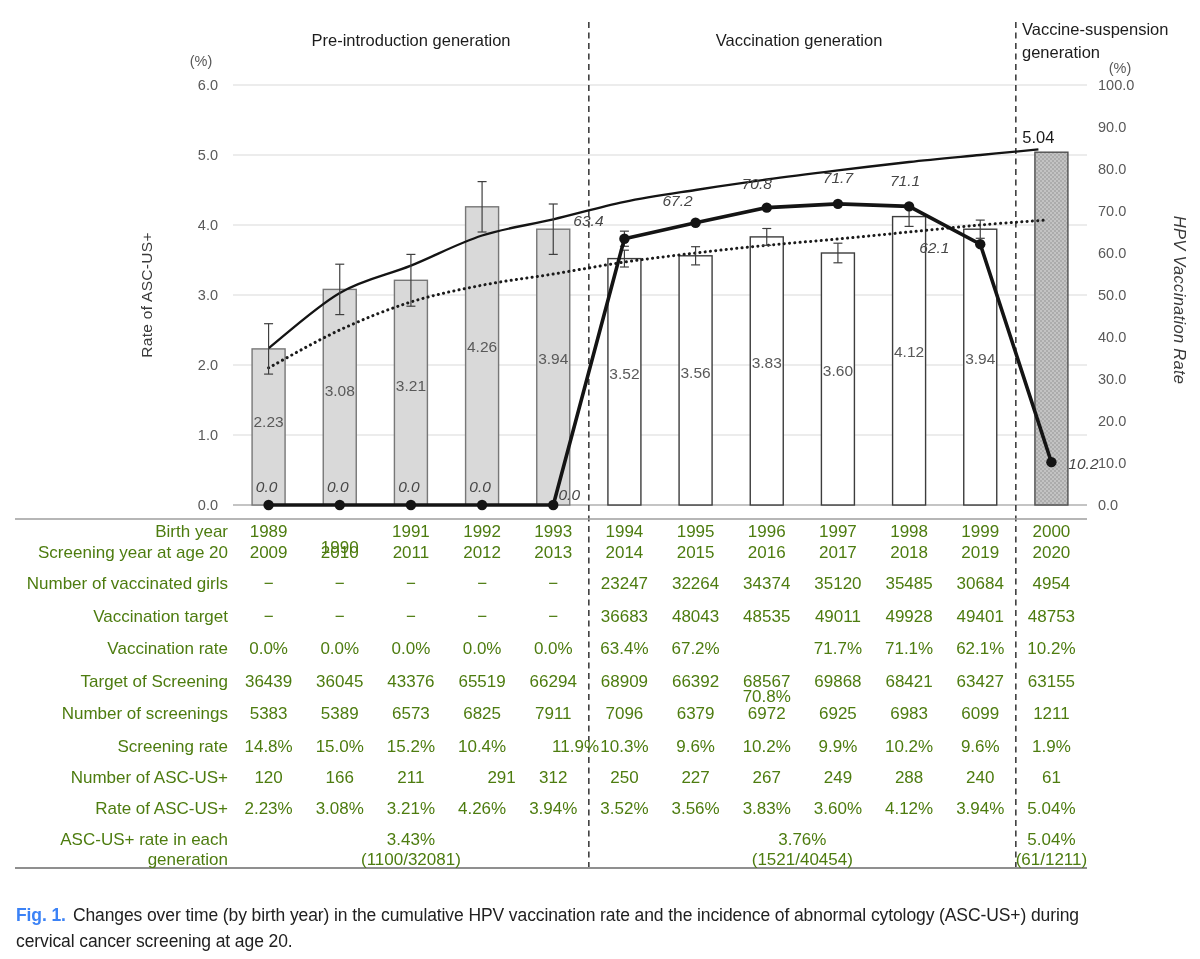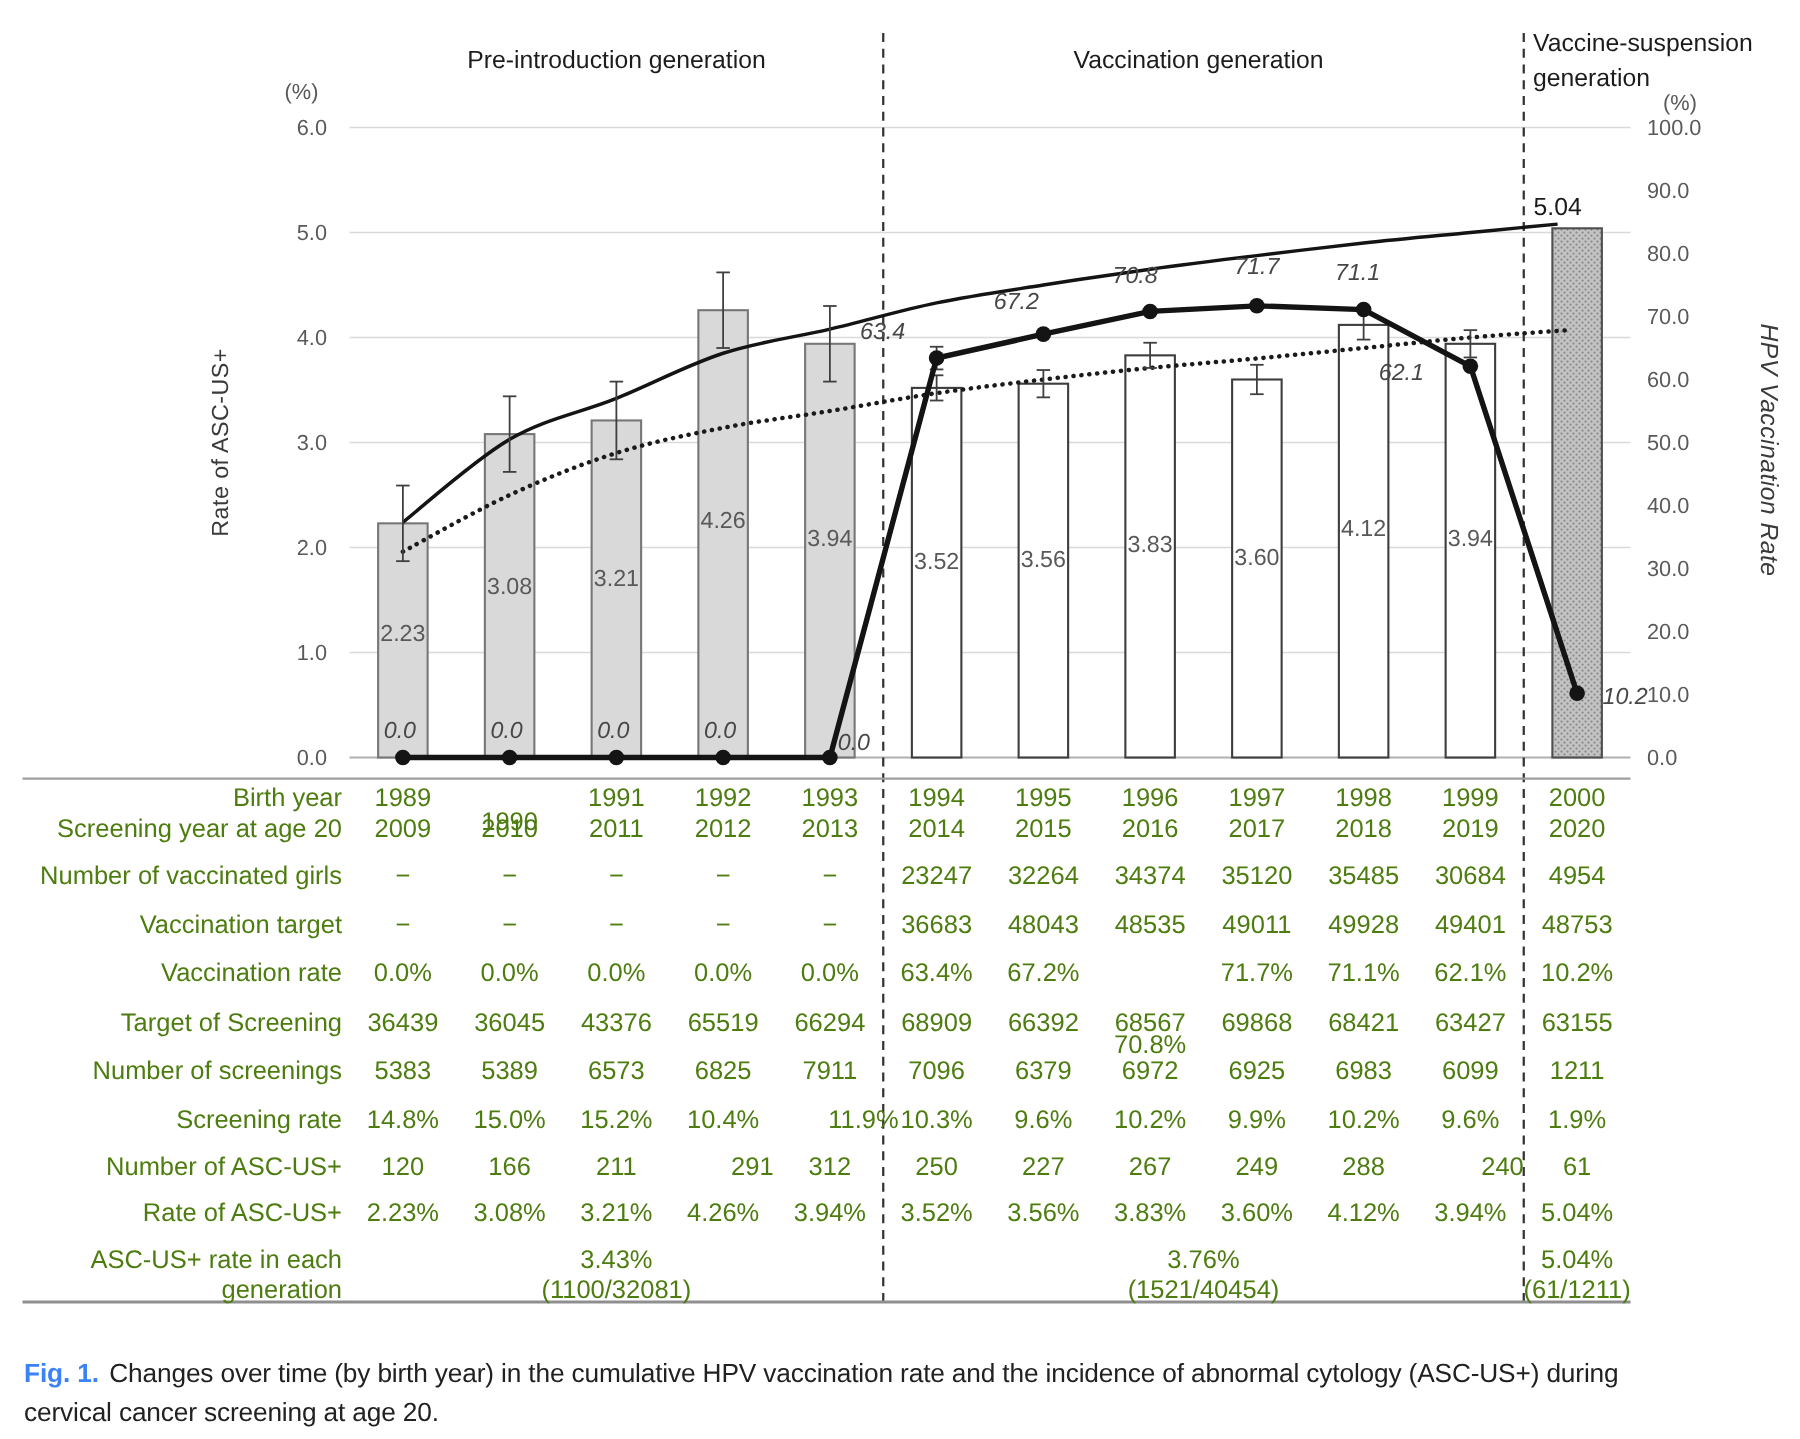"240" div.t-cell { text-align: right -> none }
